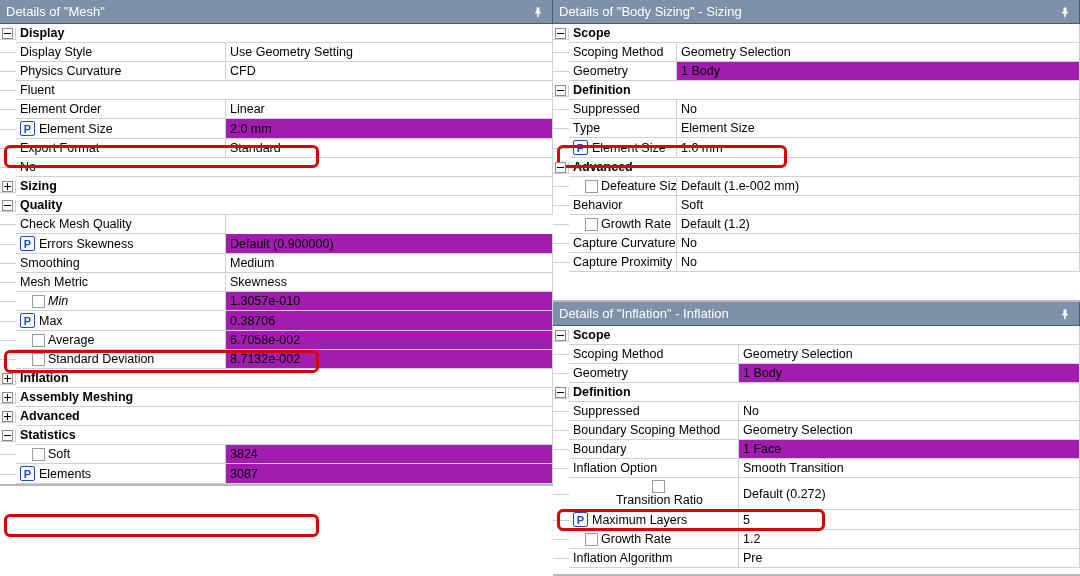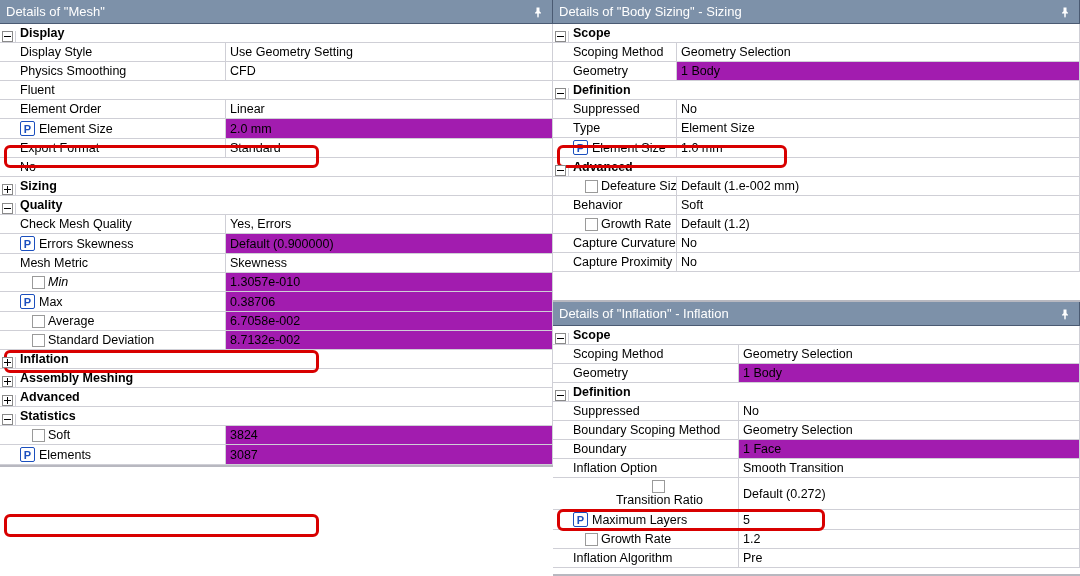"Display" .grow { align-items: flex-end -> center }
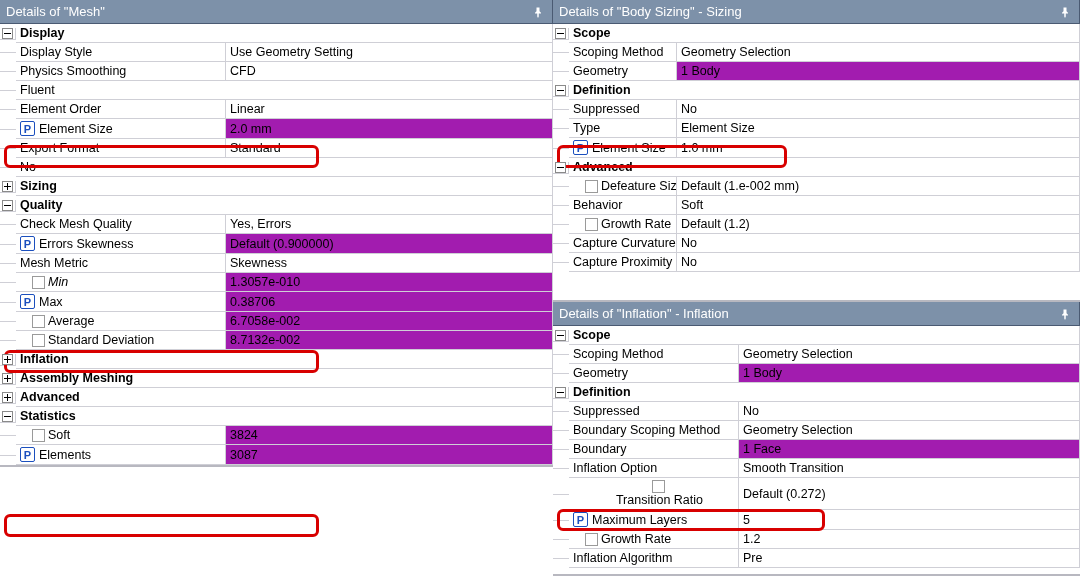"Physics Smoothing" span { text: Smoothing -> Curvature }
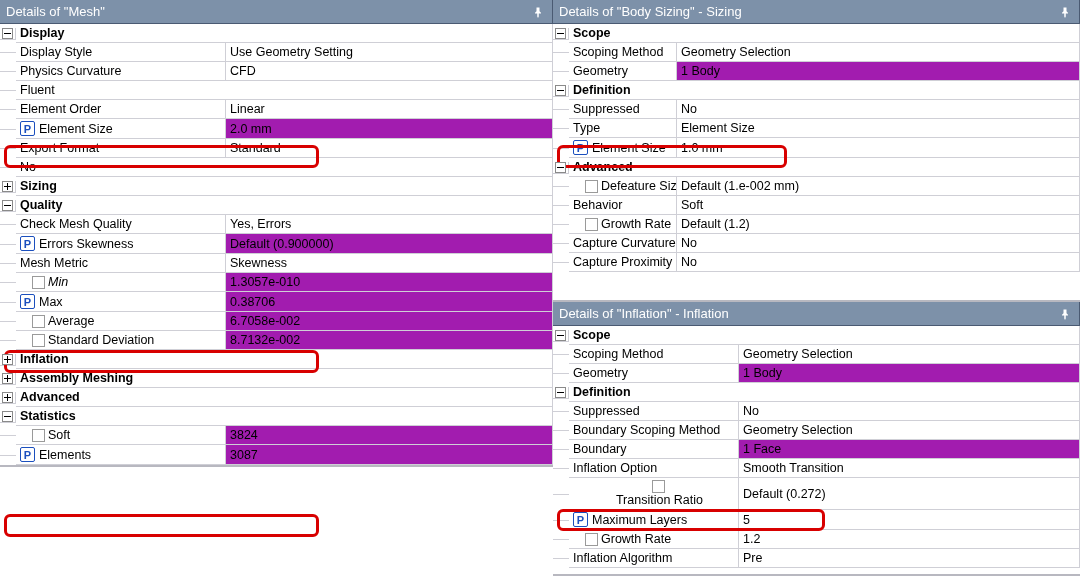"Yes, Errors" div.c-value { html: <div>Yes, Errors</div> -> none }
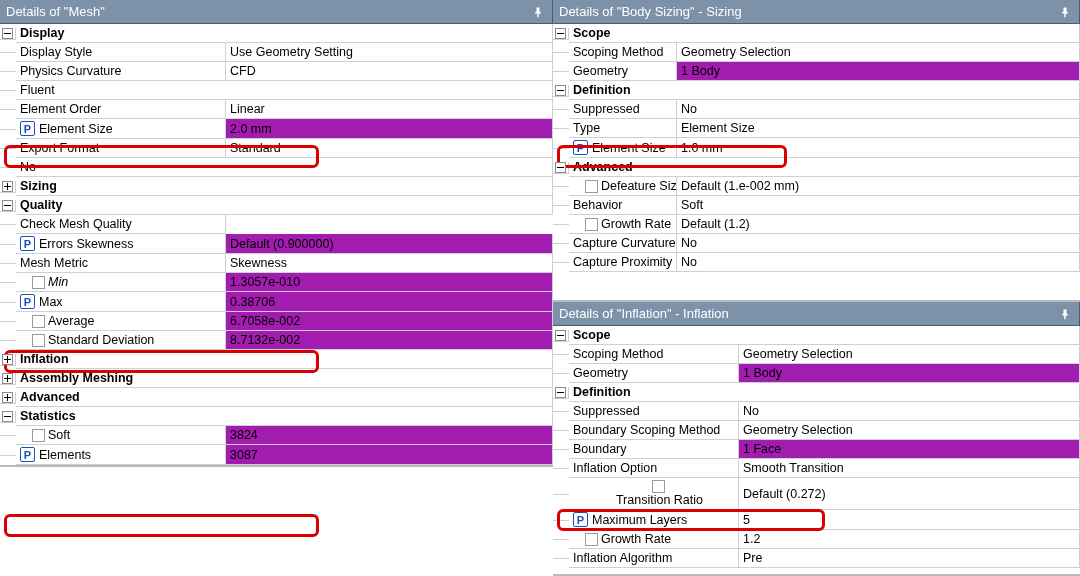"Smoothing" div.grow { html: none -> <div> <div></div> <div> <div> <span>Smoothing</span> </div> <div>Medium</div> </div> </div> }
